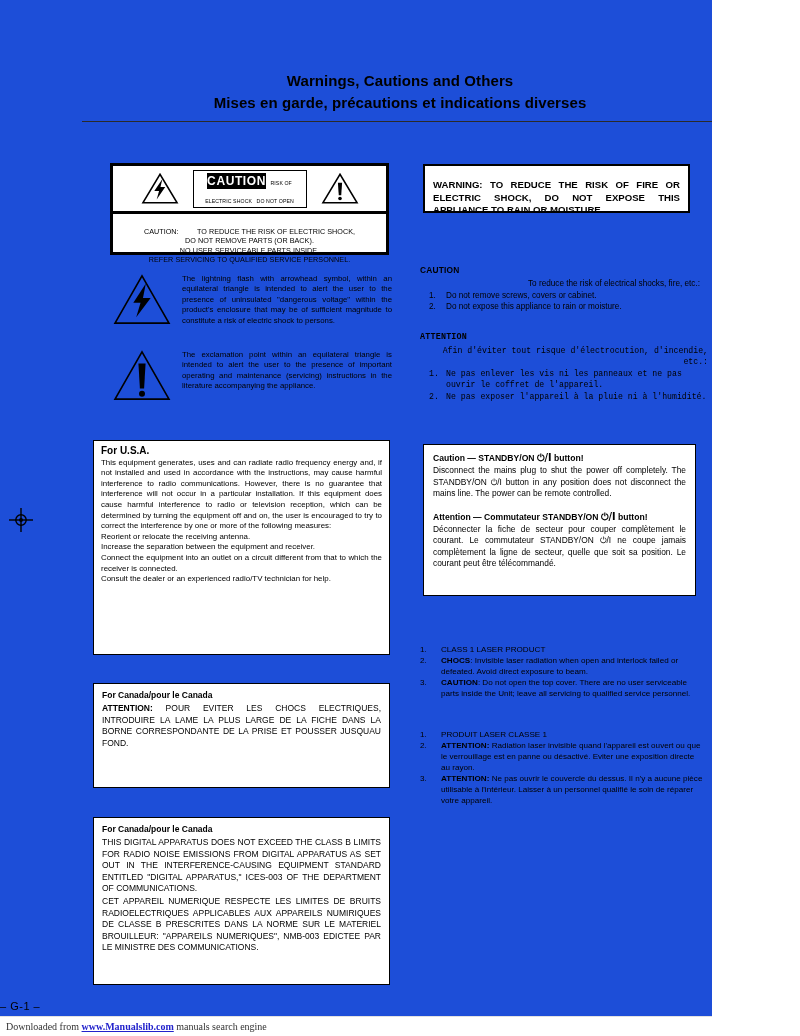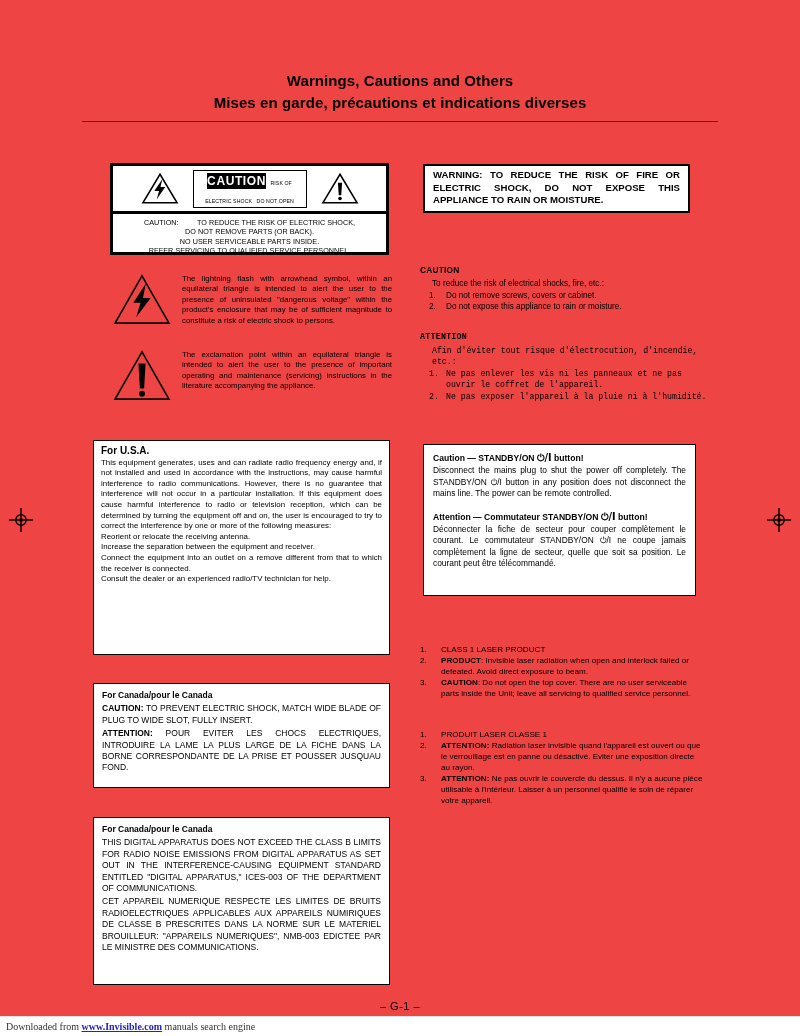"Warnings, Cautions and Others" #page { background: #ef4444 -> #1d4ed8; width: 800px -> 712px }
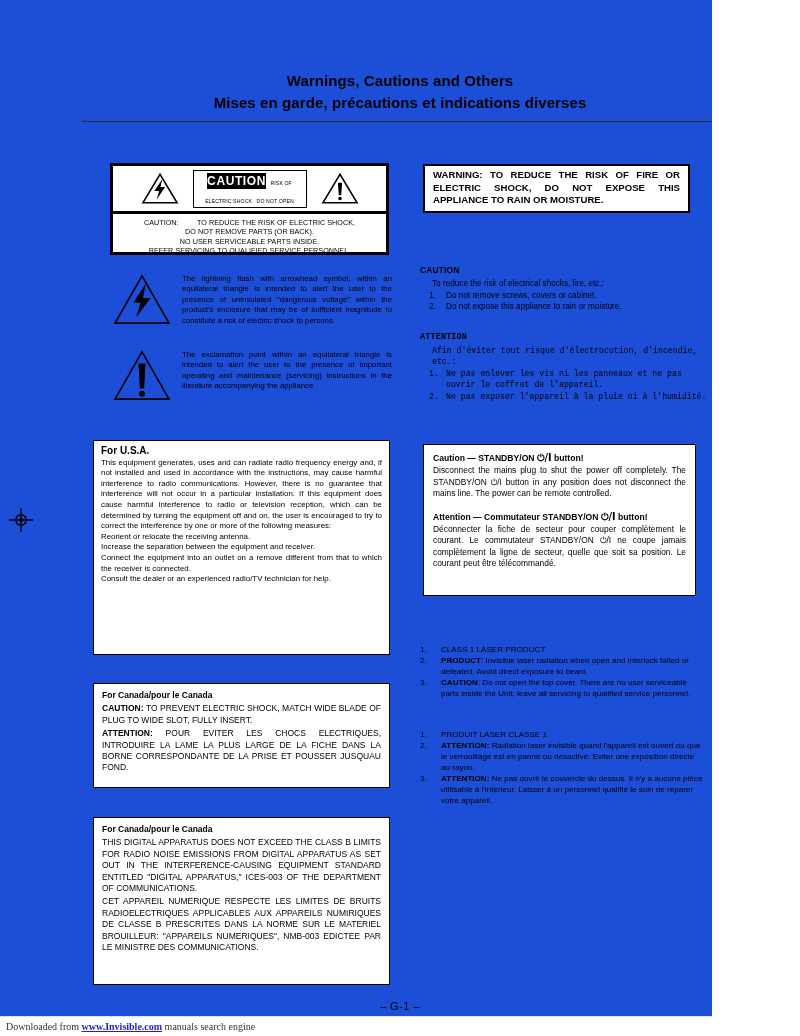"WARNING: TO REDUCE THE RISK" #warning-box { padding: 3px 8px 0 8px -> 13px 8px 0 8px }
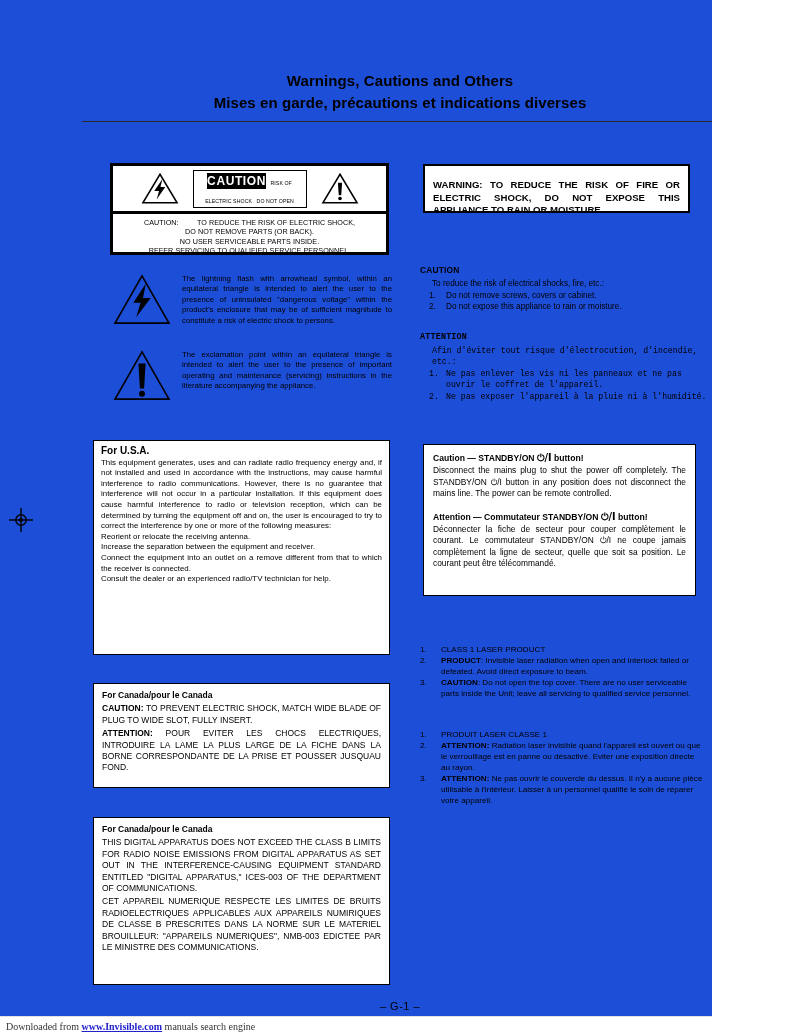"CAUTION: TO REDUCE THE RISK" #caution-panel .row-bottom { padding: 4px 4px 3px -> 13px 4px 3px }
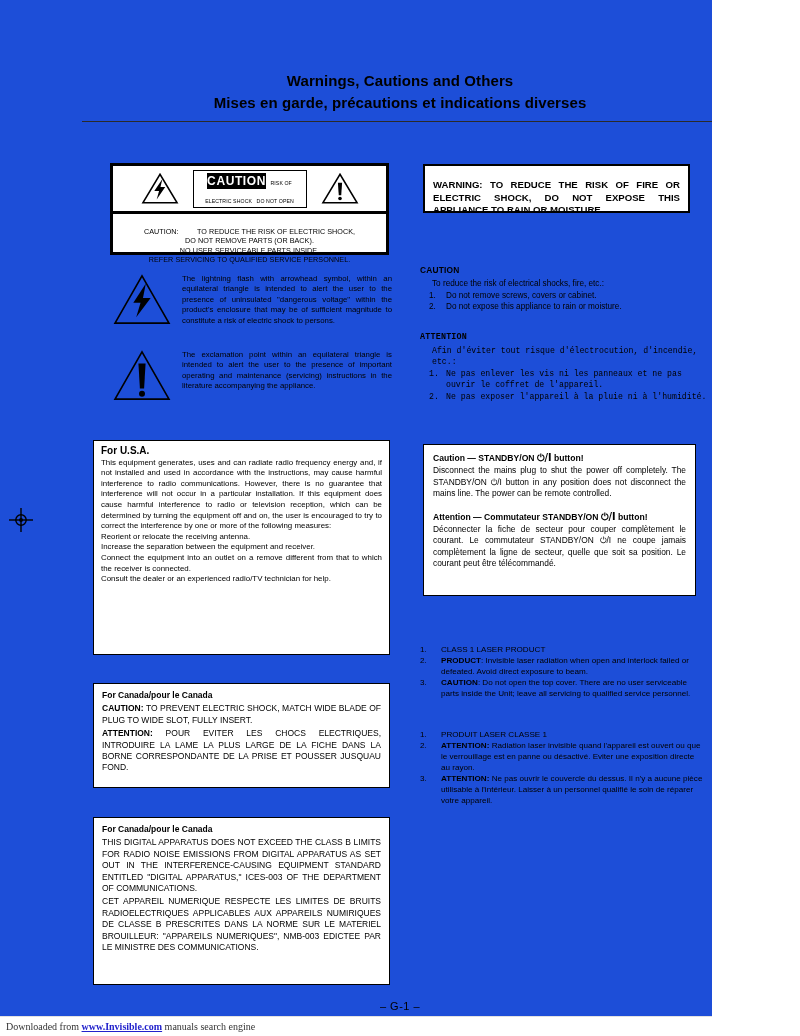"To reduce the risk of electrical" .cl-intro { margin: 0 0 1px 12px -> 0 0 1px 6px; text-align: none -> right }
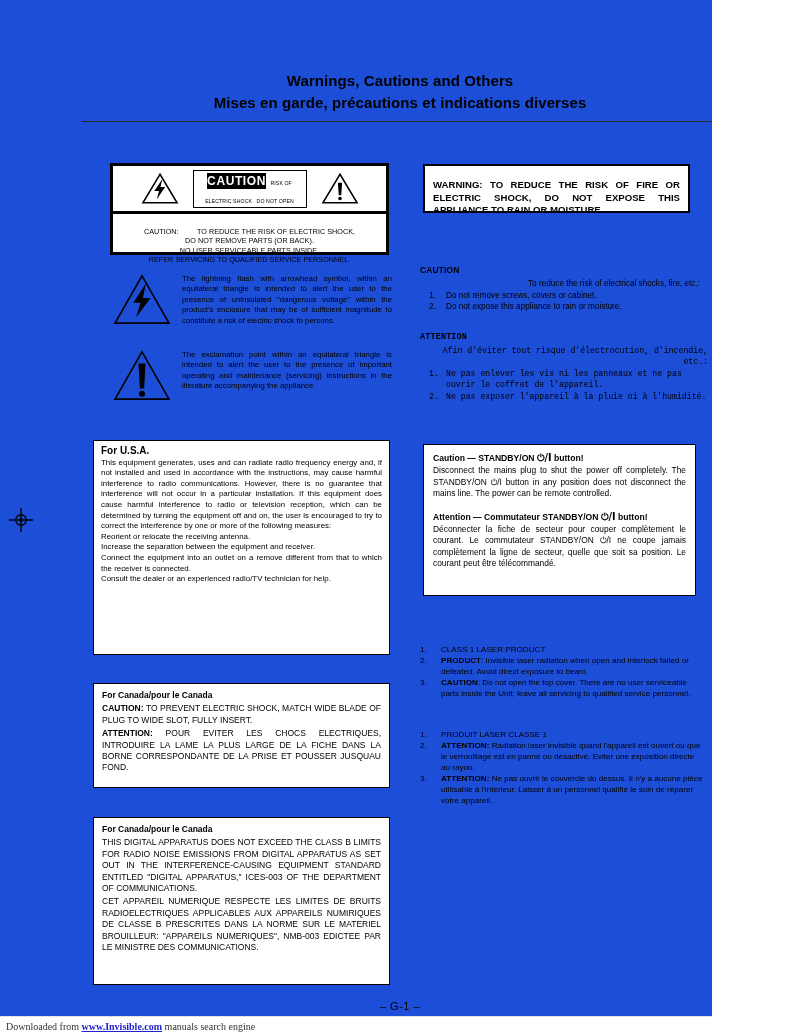"Connect the equipment into an" p { text: remove -> circuit }
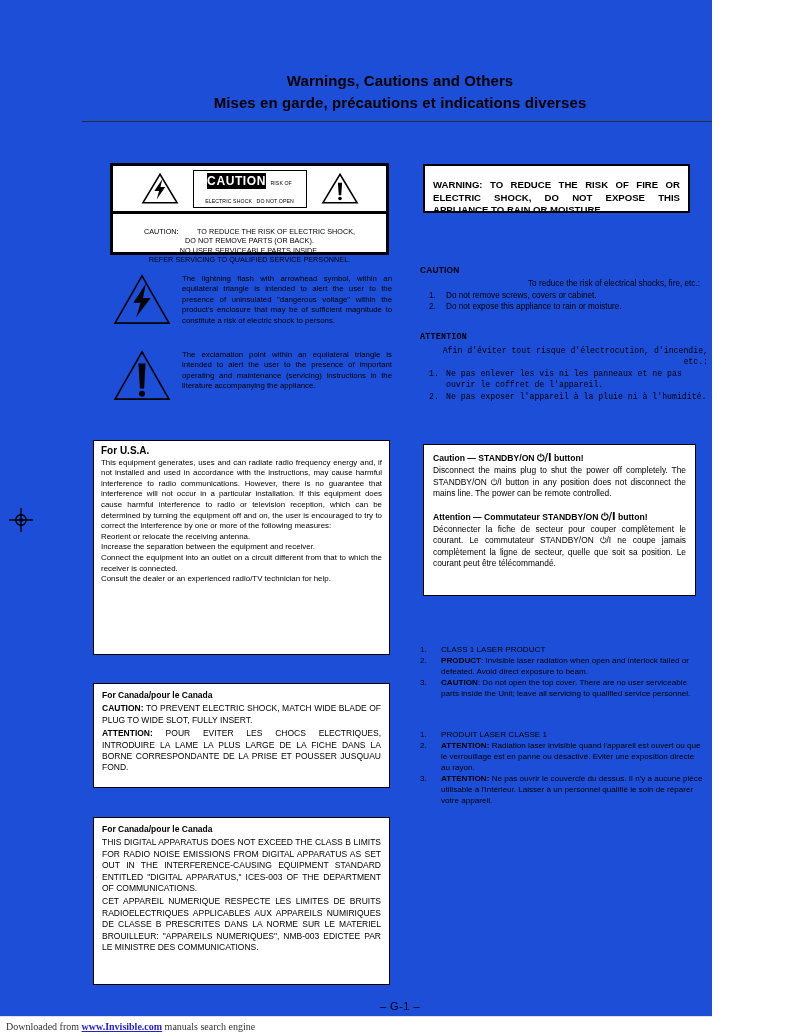"PRODUCT" b { text: PRODUCT -> CHOCS }
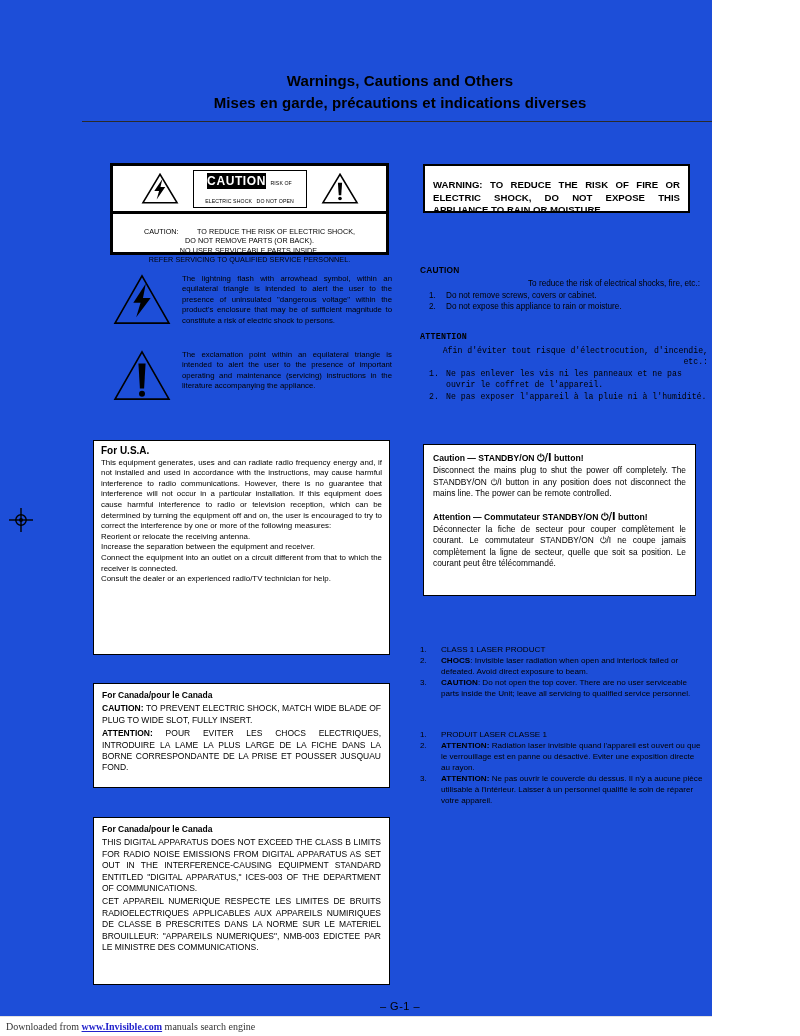"CAUTION: TO PREVENT ELECTRIC SHOCK," p { html: <p><b>CAUTION:</b><span> TO PREVENT ELECTRIC SHOCK, MATCH WIDE BLADE OF PLUG TO WIDE SLOT, FULLY INSERT.</span></p> -> none }
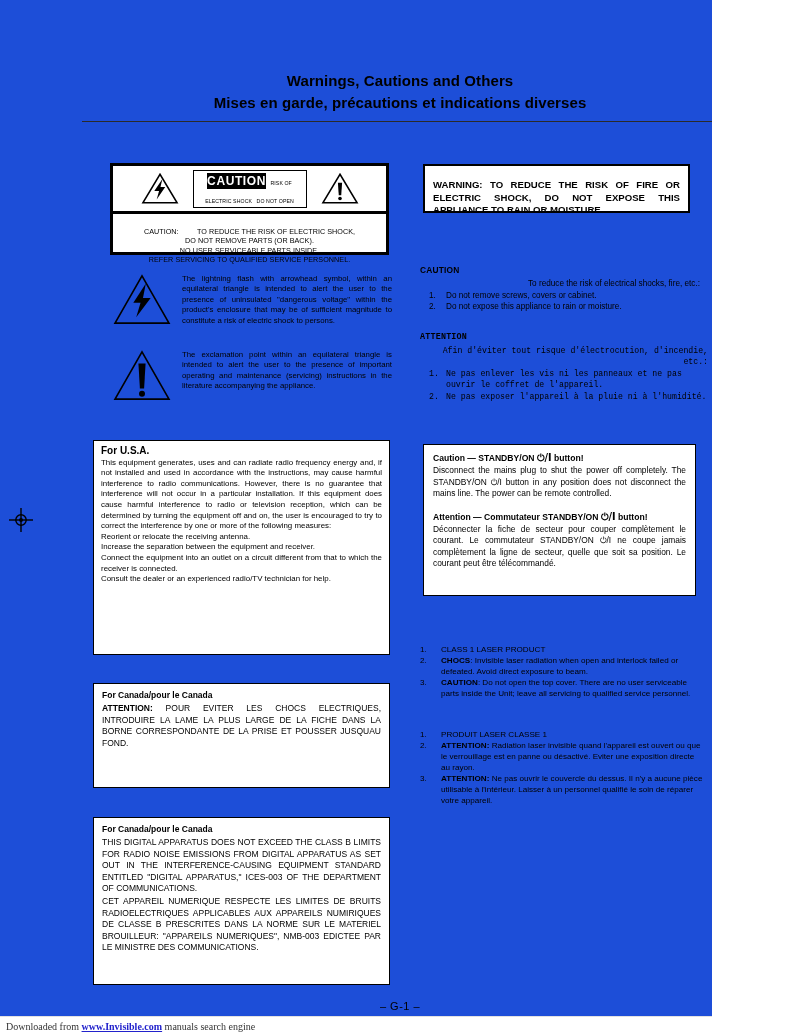"– G-1 –" #page-number { text-align: center -> left }
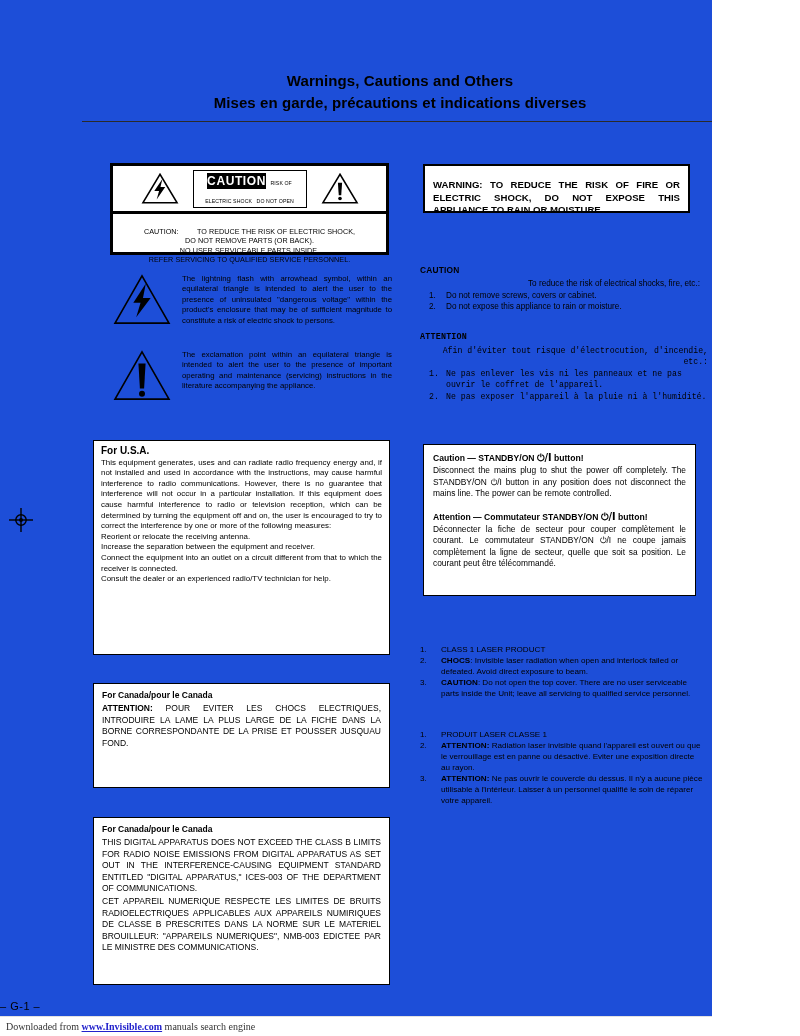"www.Invisible.com" a { text: www.Invisible.com -> www.Manualslib.com }
